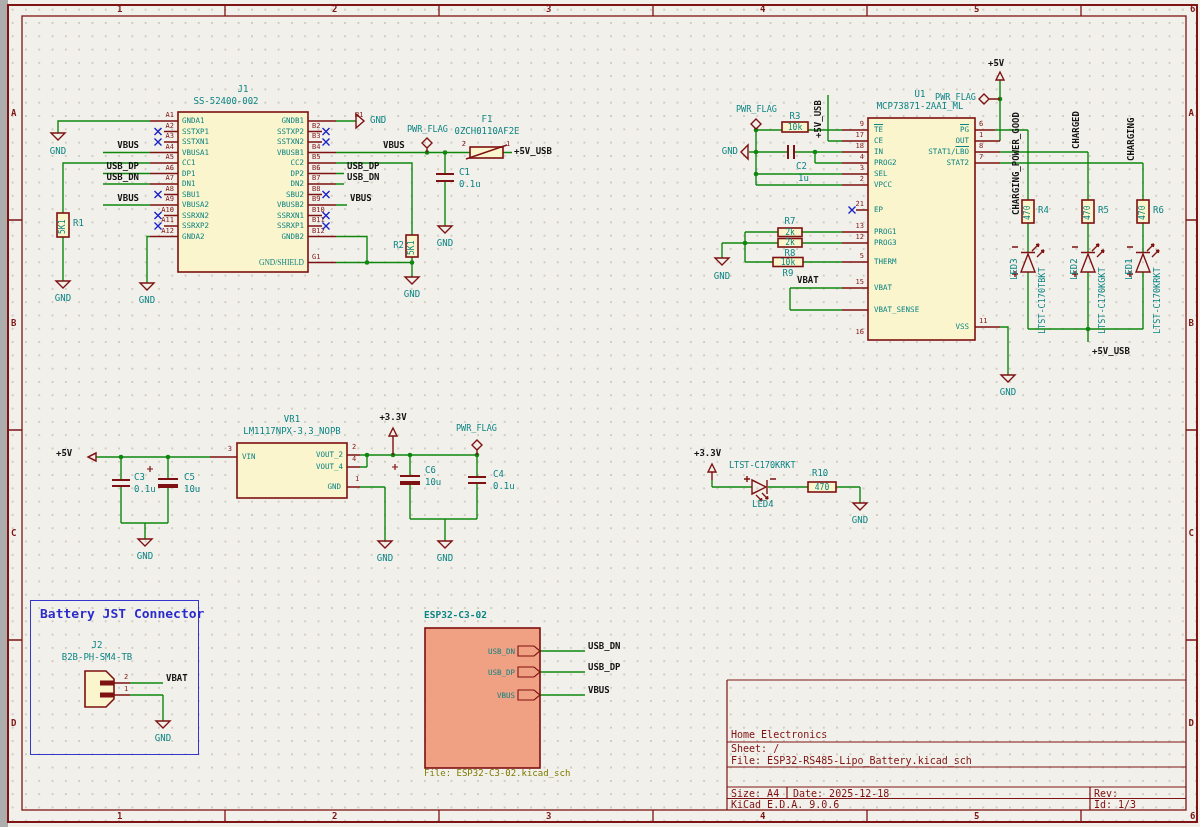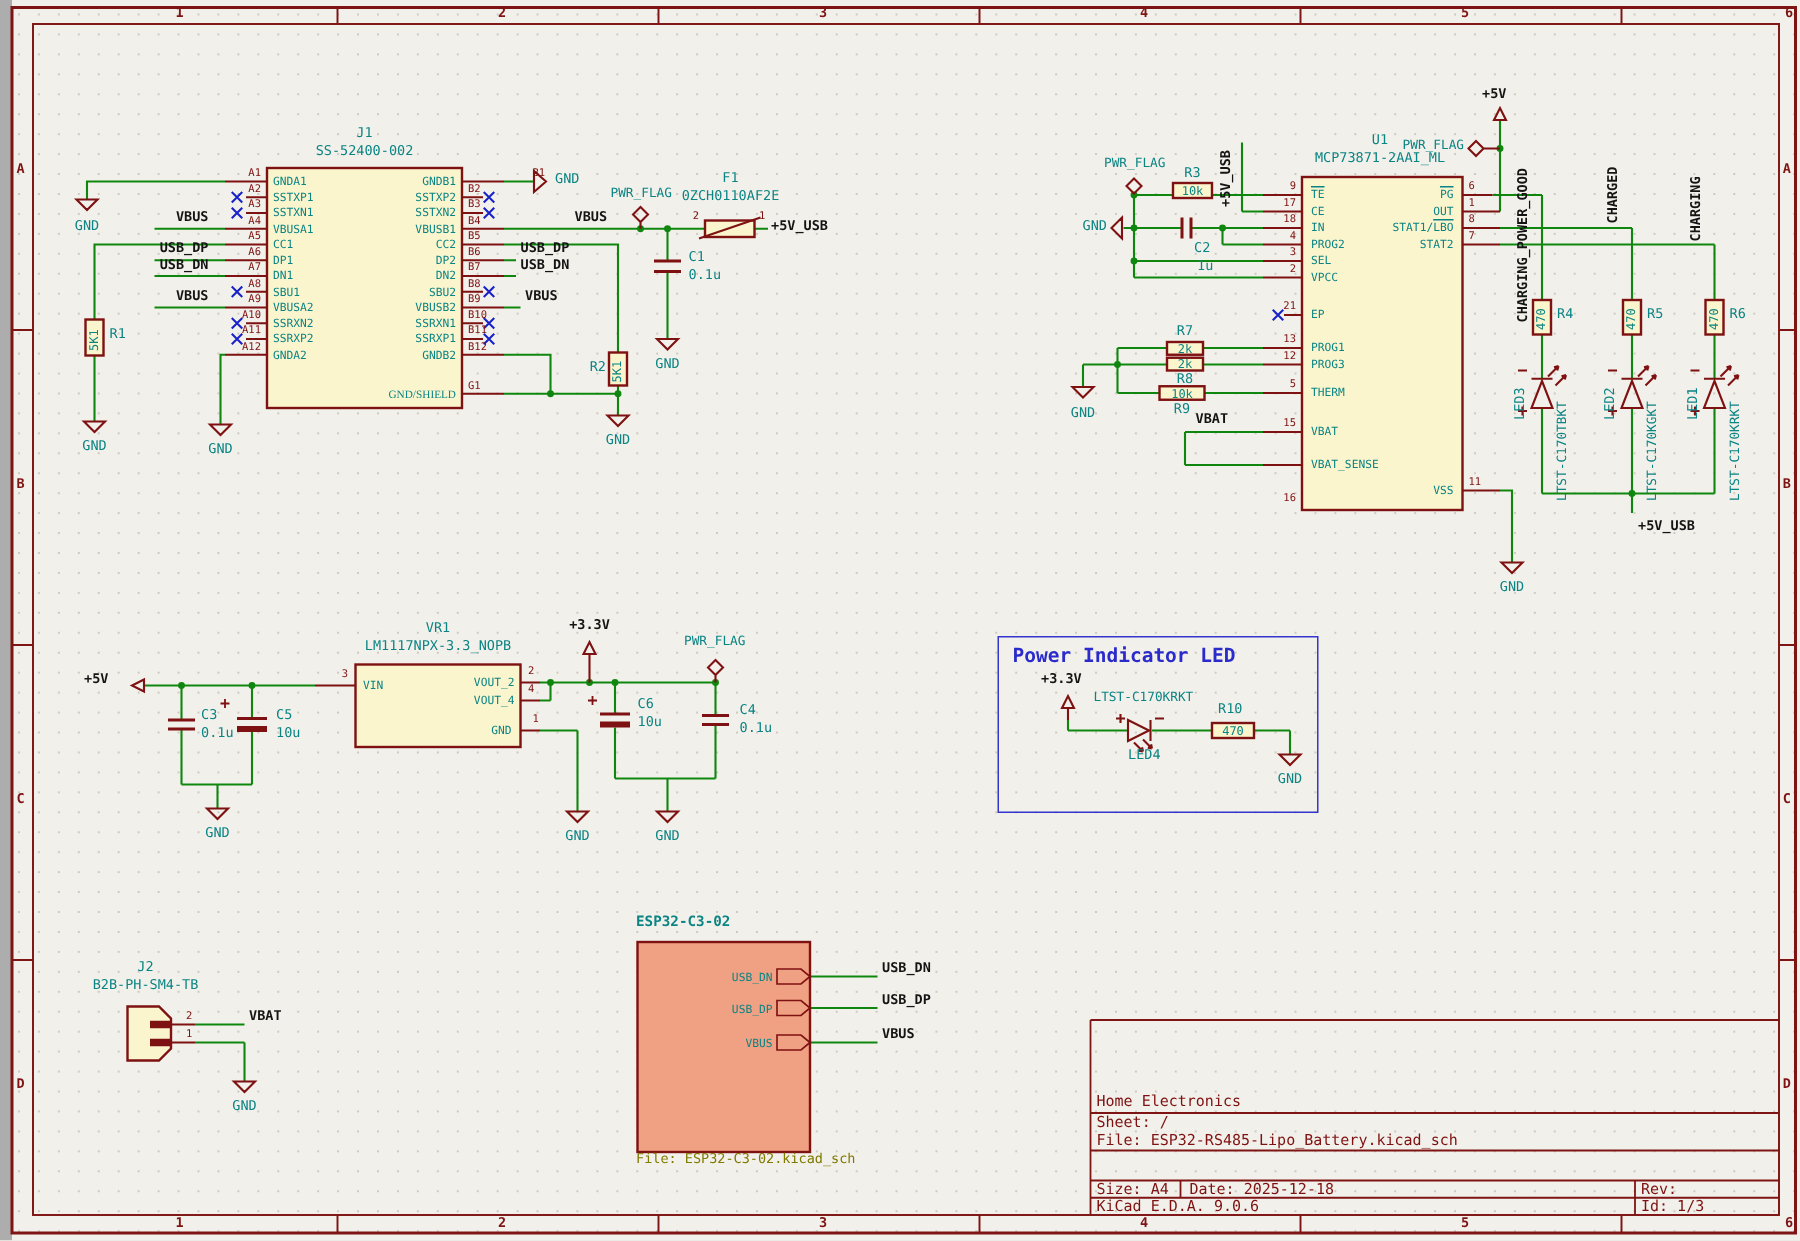"SS-52400-002" span.s { left: 243px -> 226px }
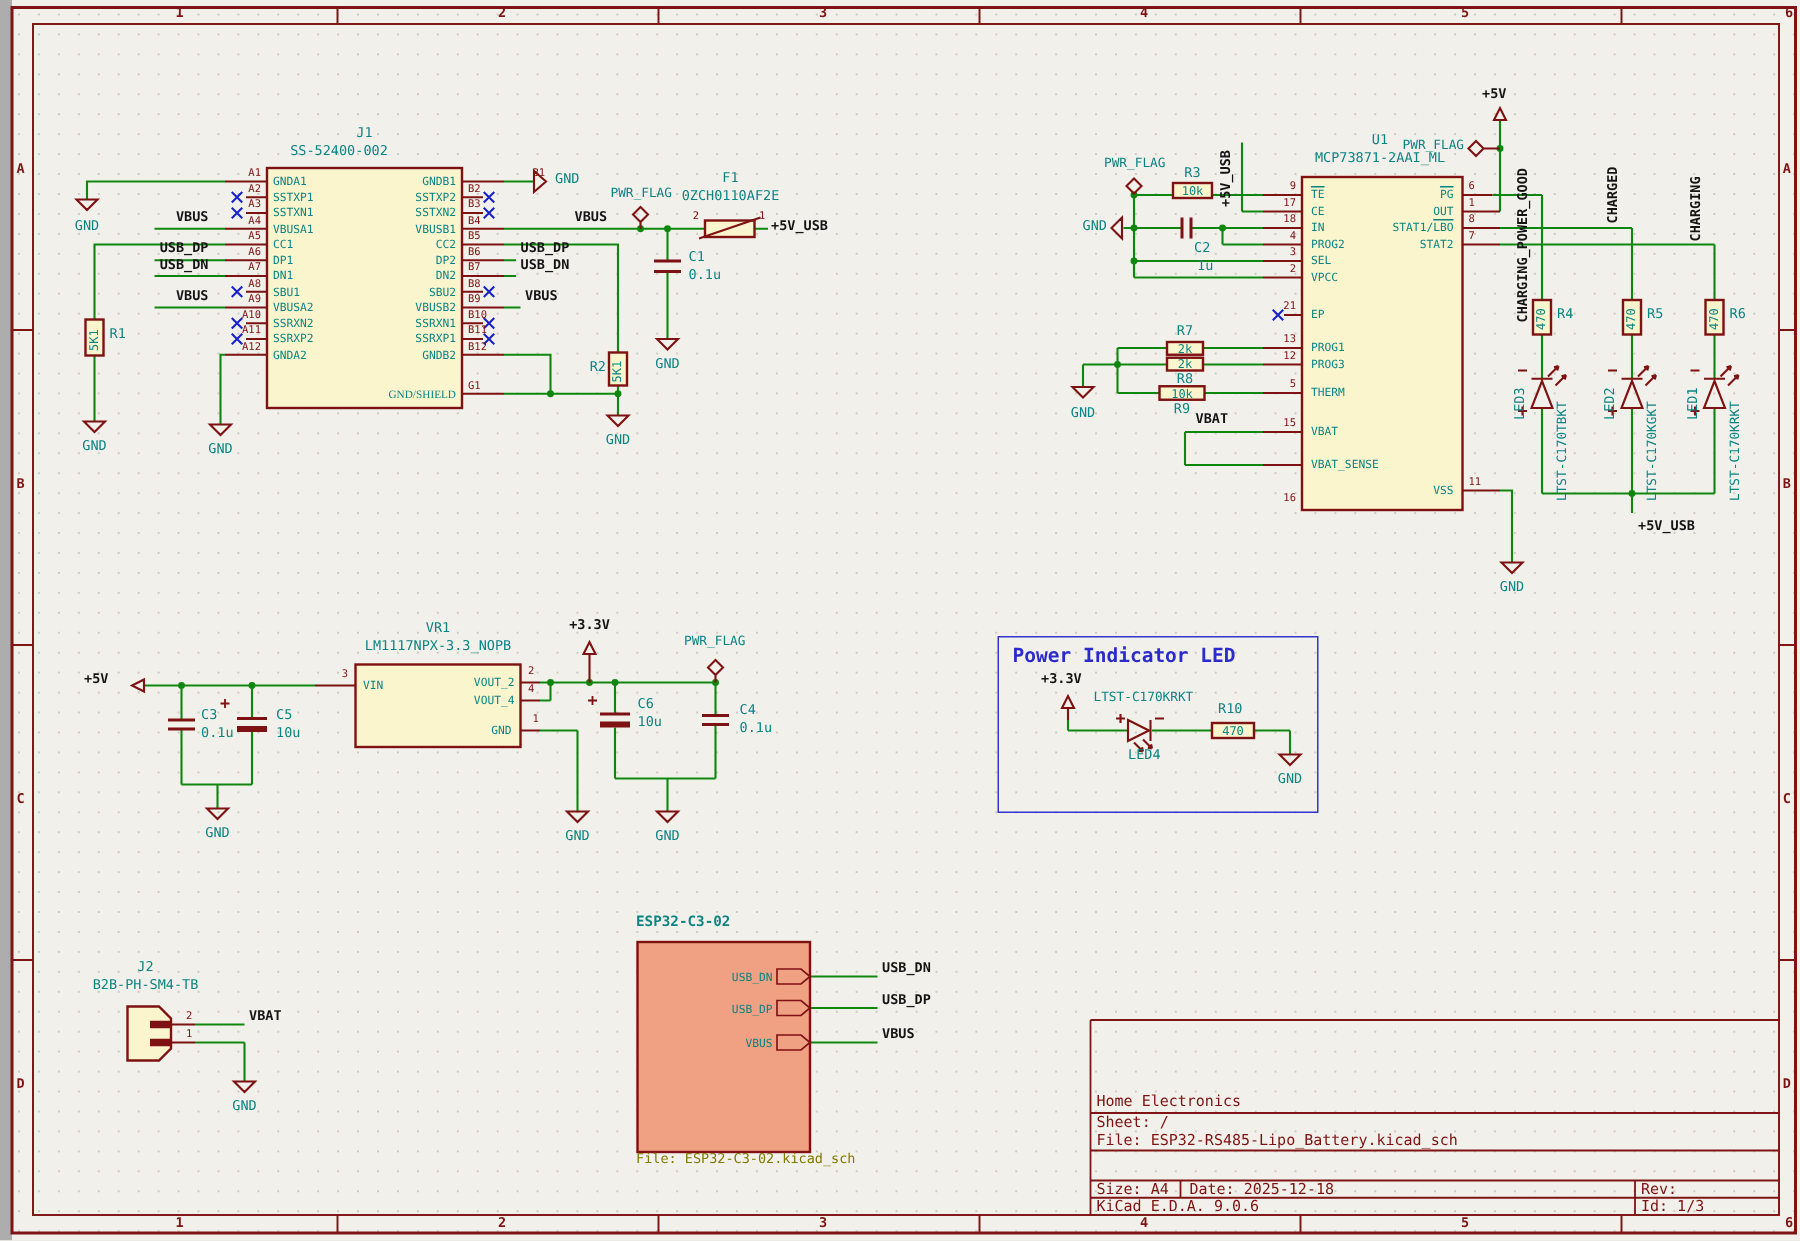"Power Indicator LED" div.secbox { html: <div> <span>Power Indicator LED</span> </div> -> none }
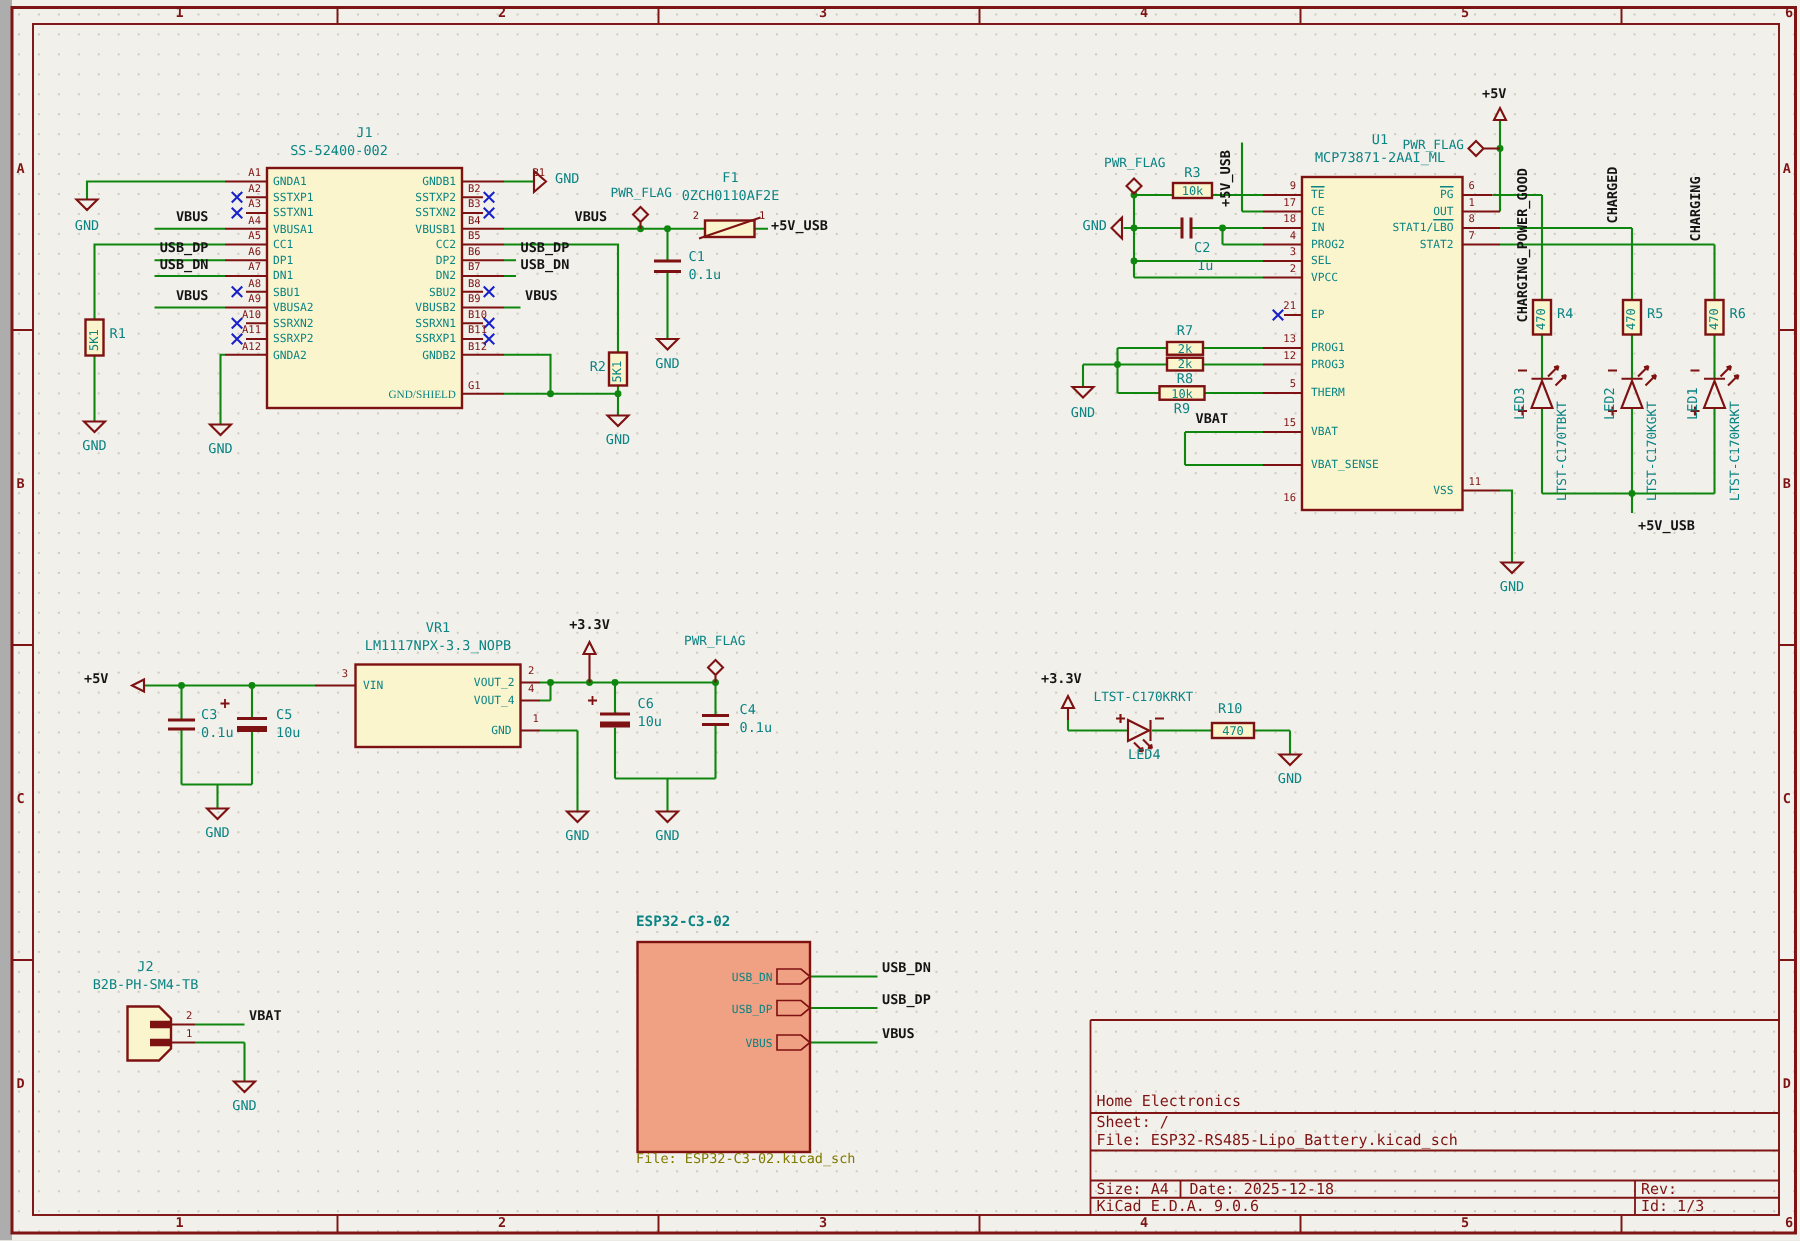"Battery JST Connector" div.secbox { html: none -> <div> <span>Battery JST Connector</span> </div> }
